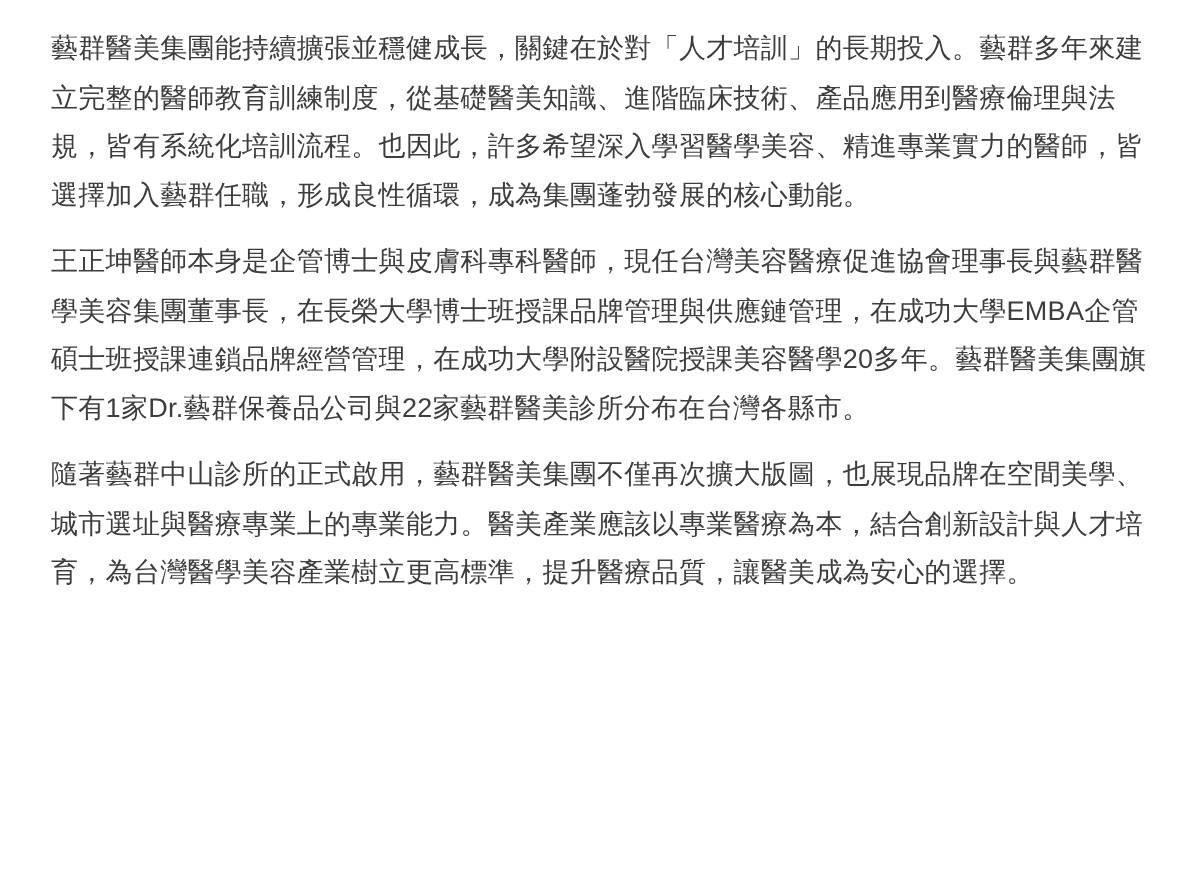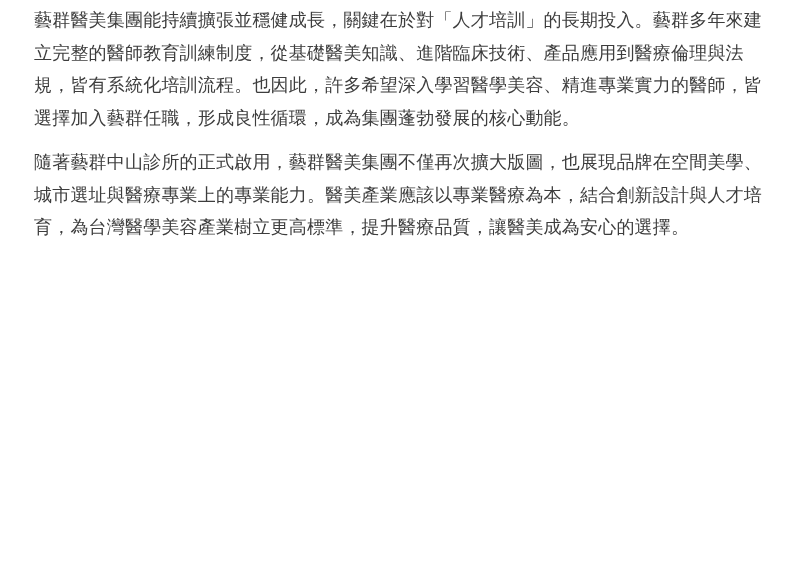"藝群醫美集團能持續擴張並穩健成長，關鍵在於對「人才培訓」的長期投入。藝群多年來建" .article { padding: 4px 28px 0 34px -> 16px 28px 0 34px }
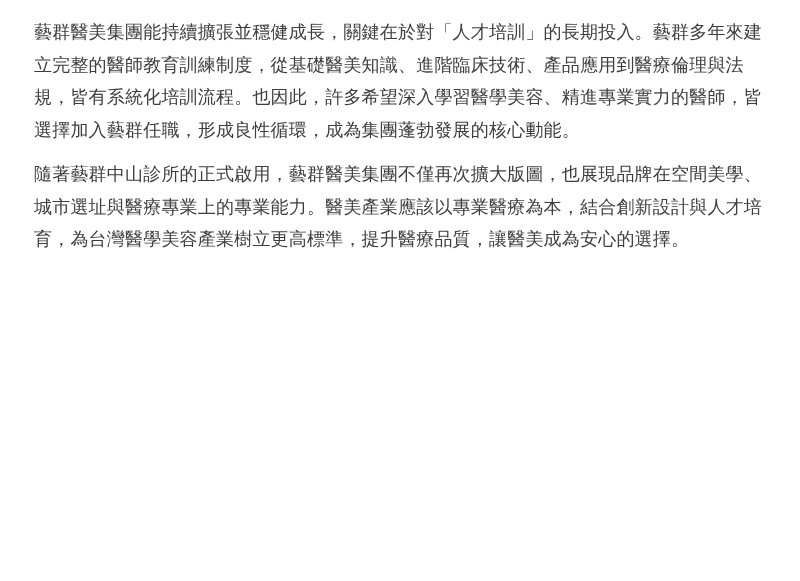"王正坤醫師本身是企管博士與皮膚科專科醫師，現任台灣美容醫療促進協會理事長與藝群醫" p { html: none -> <p>王正坤醫師本身是企管博士與皮膚科專科醫師，現任台灣美容醫療促進協會理事長與藝群醫學美容集團董事長，在長榮大學博士班授課品牌管理與供應鏈管理，在成功大學EMBA企管碩士班授課連鎖品牌經營管理，在成功大學附設醫院授課美容醫學20多年。藝群醫美集團旗下有1家Dr.藝群保養品公司與22家藝群醫美診所分布在台灣各縣市。</p> }
